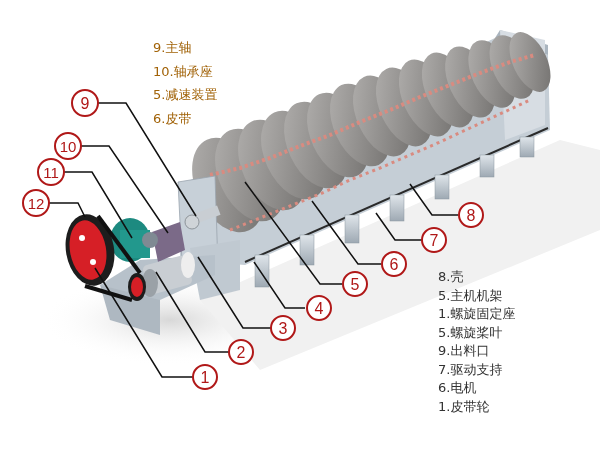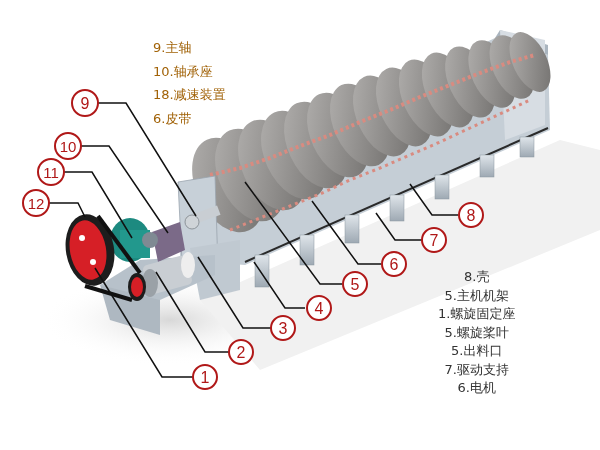"18.减速装置" div.legend-item { text: 18 -> 5 }
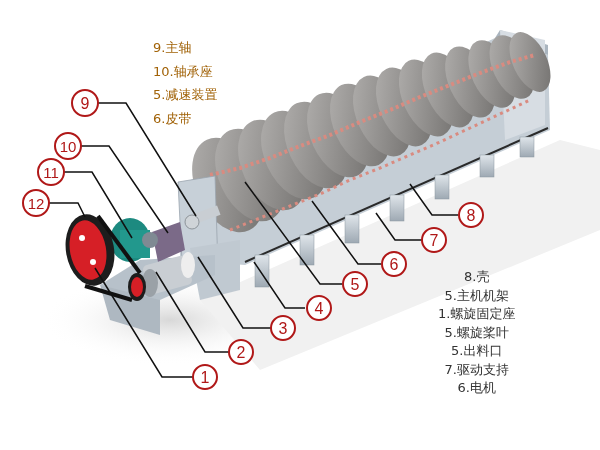"8.壳" .legend-bottom { text-align: center -> none }
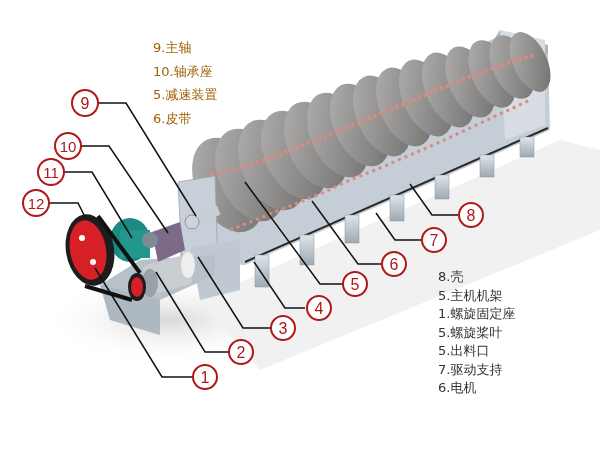"5.出料口" div.legend-item { text: 5 -> 9 }
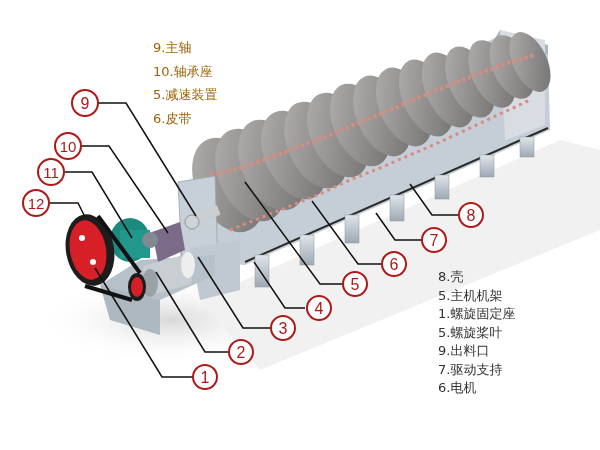"1.皮带轮" div.legend-item { html: none -> <div>1.皮带轮</div> }
